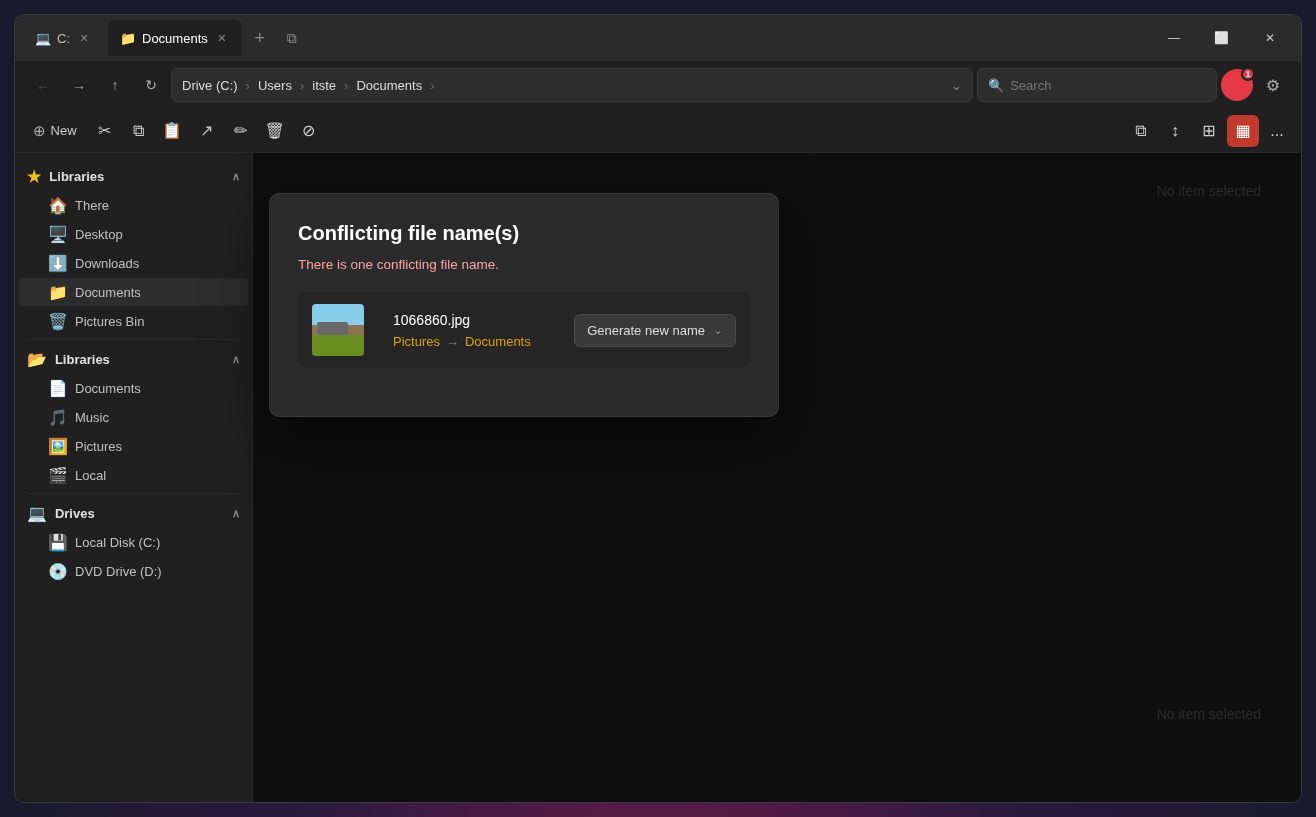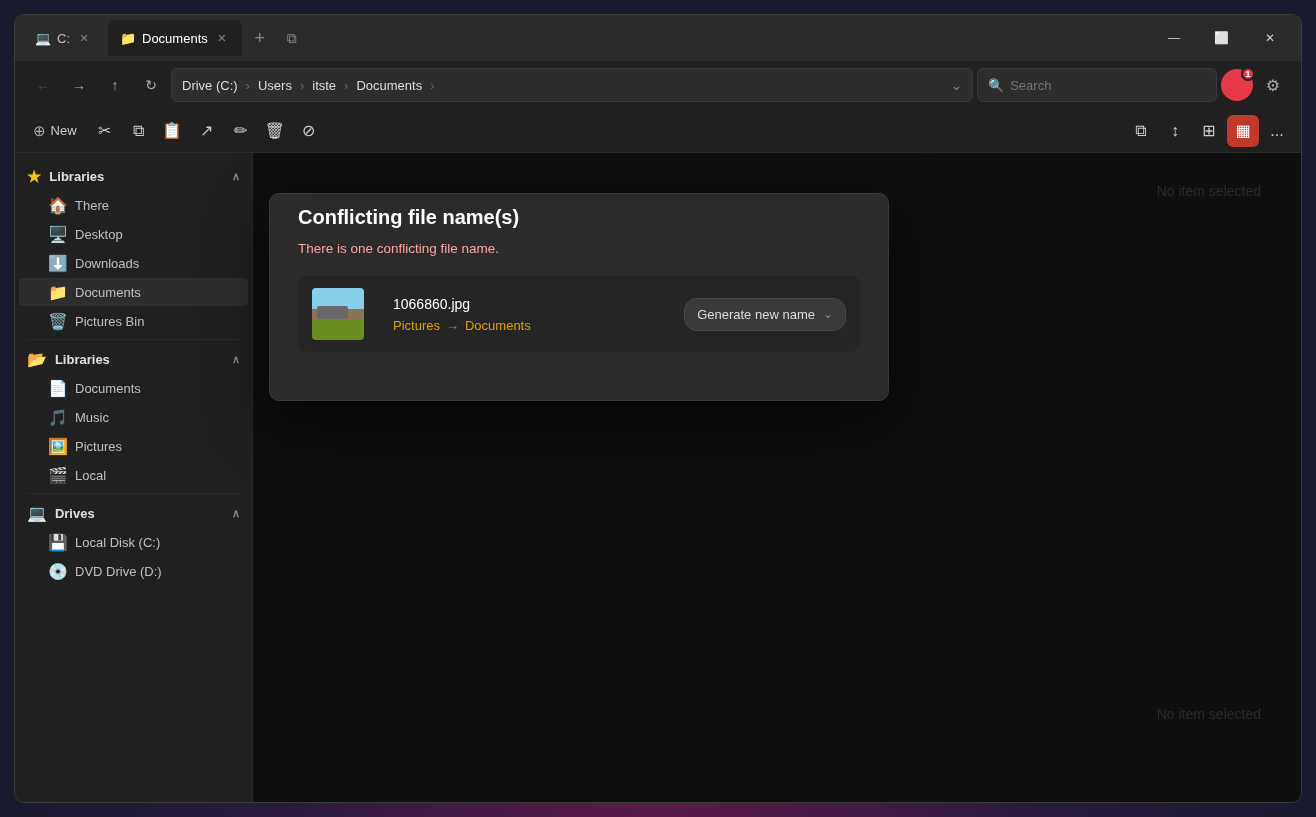"Conflicting file name(s)" .dialog { padding: 12px 28px 24px -> 28px 28px 24px; width: 620px -> 510px }
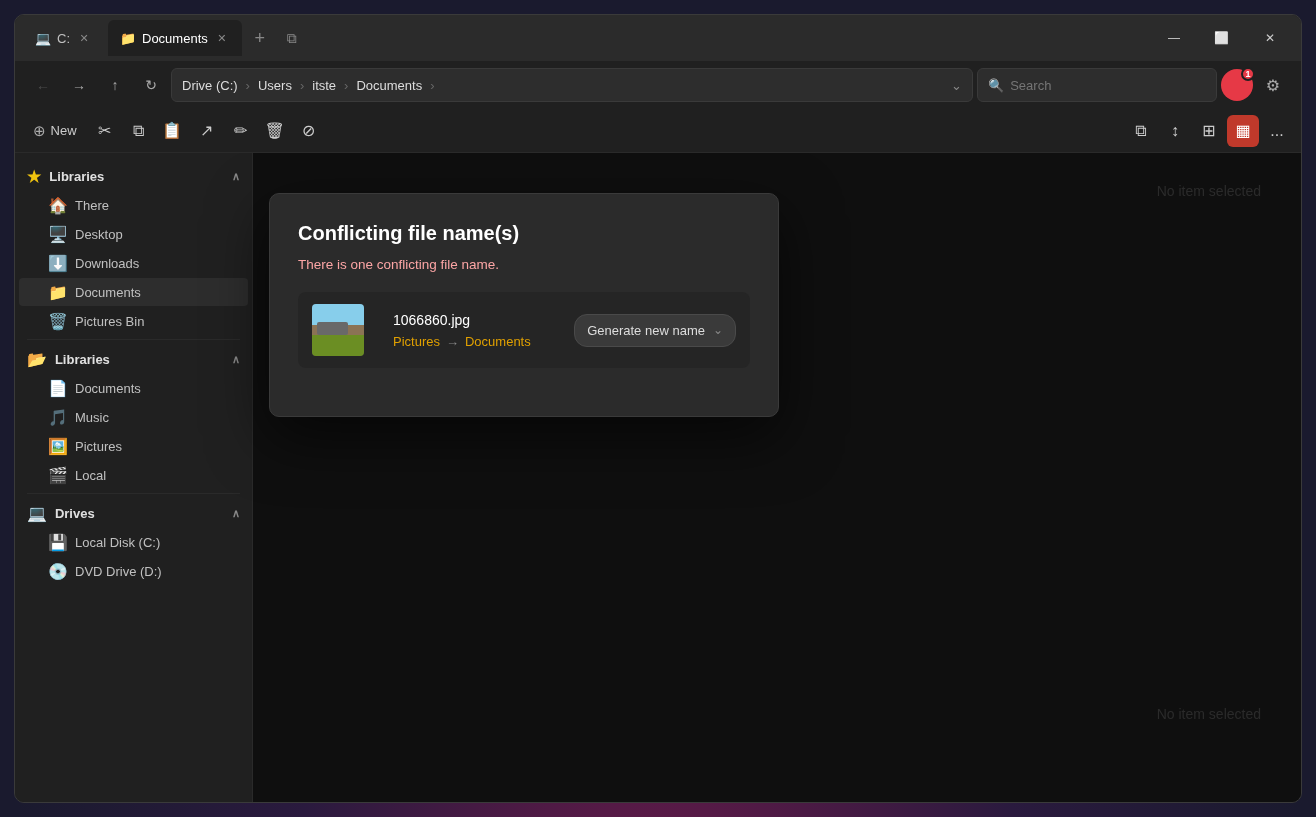"Generate new name" .conflict-dropdown { border-radius: 13px -> 6px }
